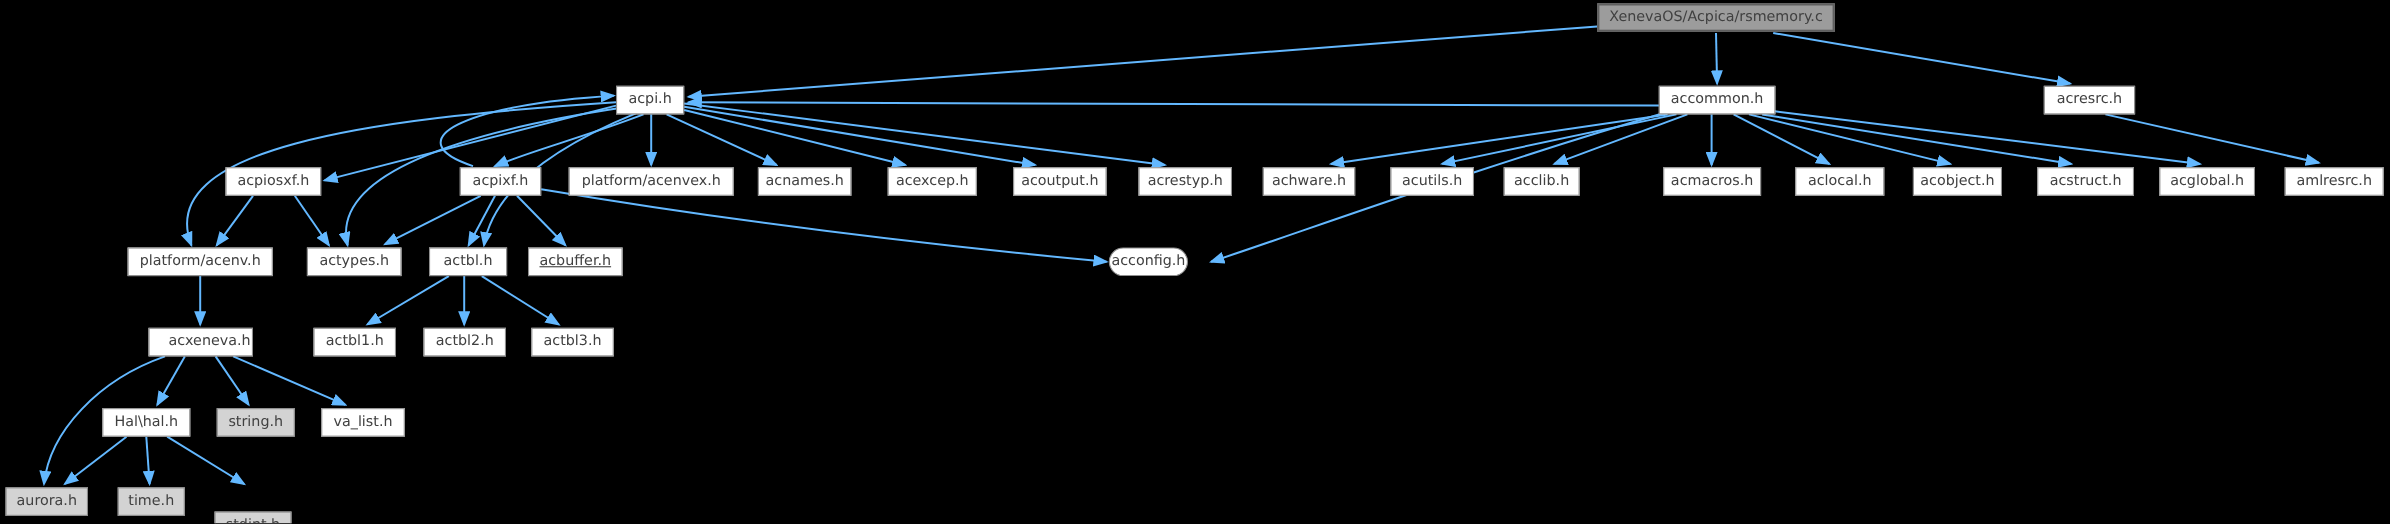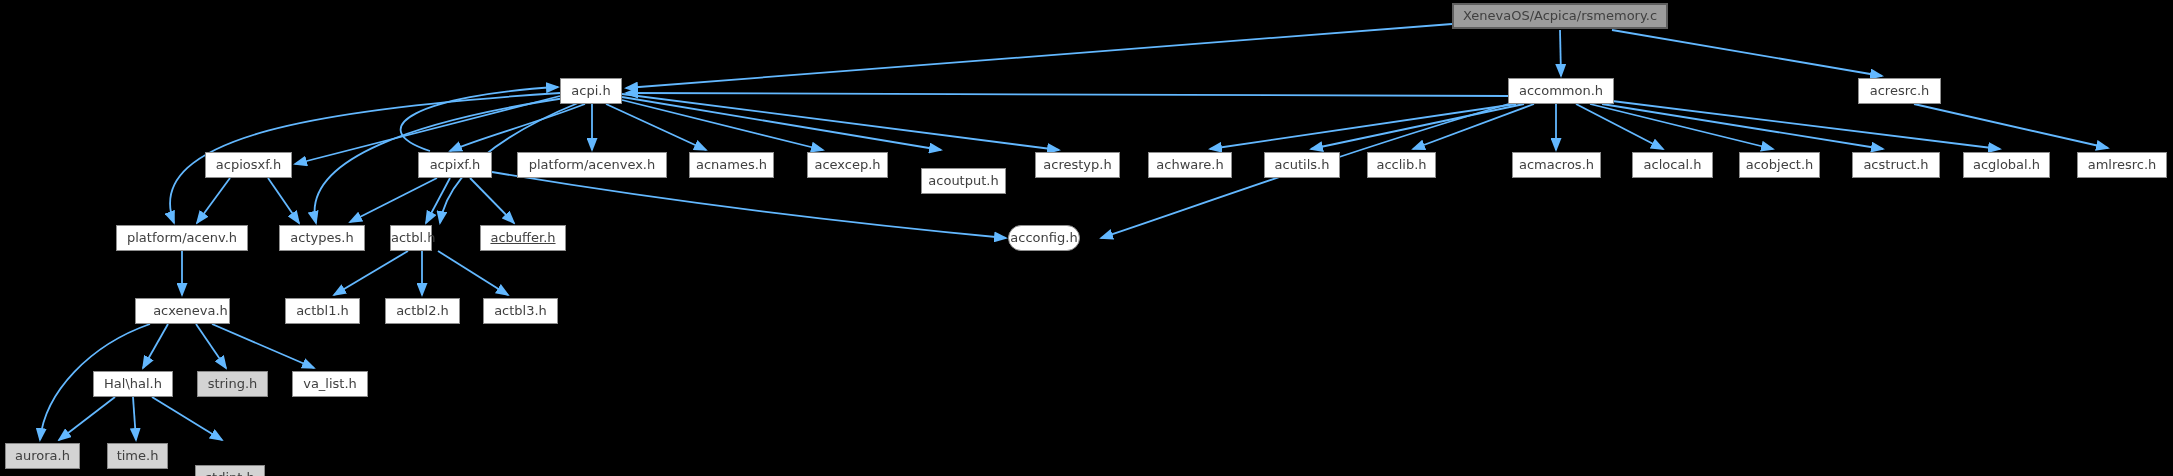"acoutput.h" div.node { top: 168px -> 152px }
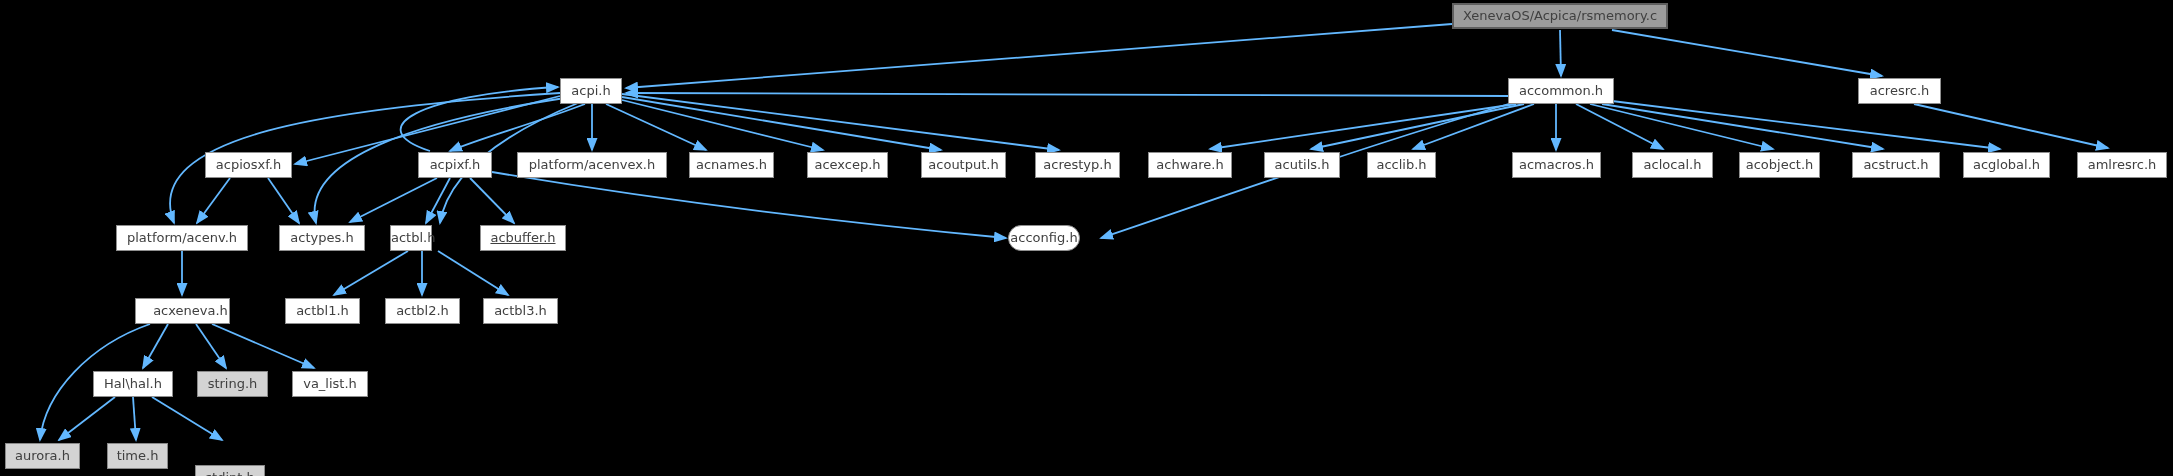"actbl.h" div.node { width: 42px -> 71px }
